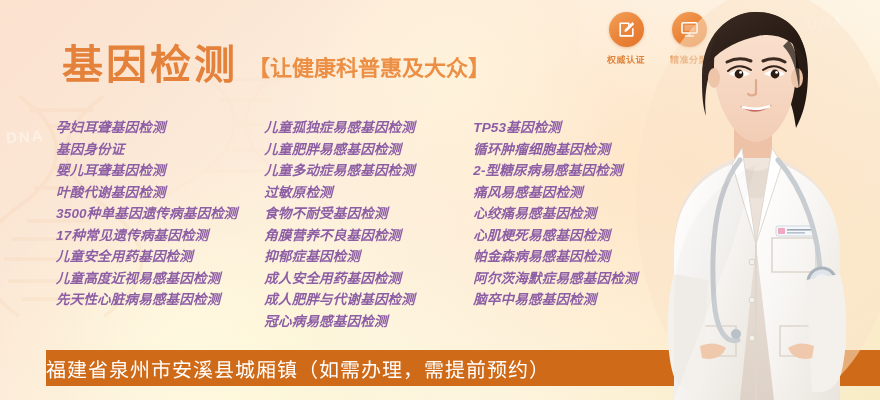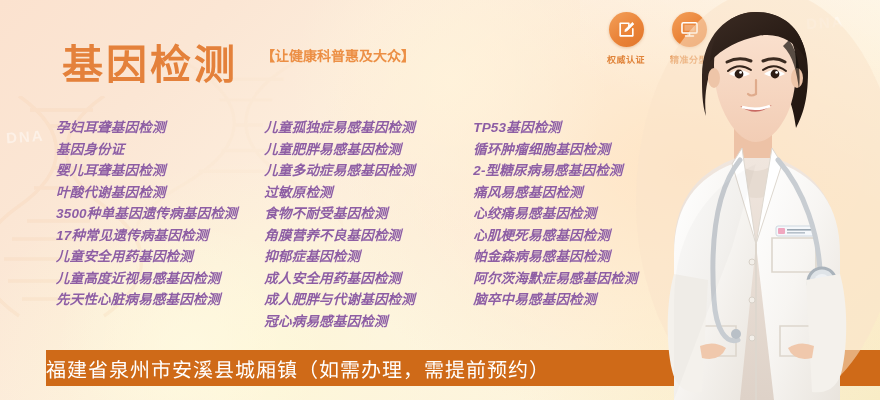"基因检测" .heading-row { align-items: none -> flex-end }
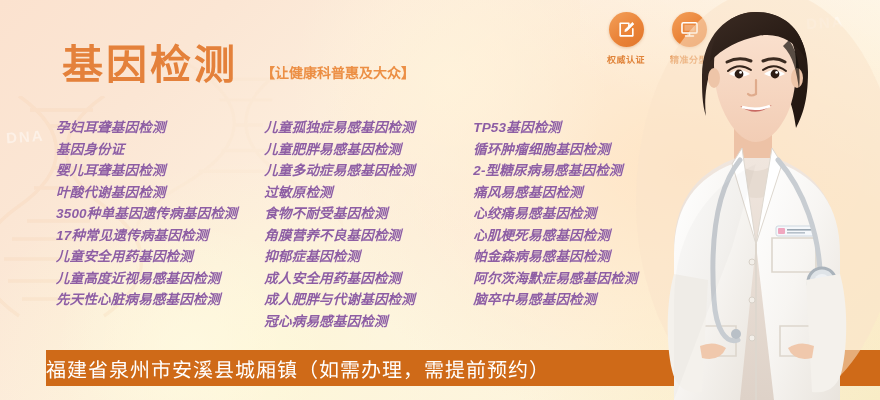"【让健康科普惠及大众】" .sub-title { font-size: 14px -> 22px; margin-left: 23px -> 10px }
